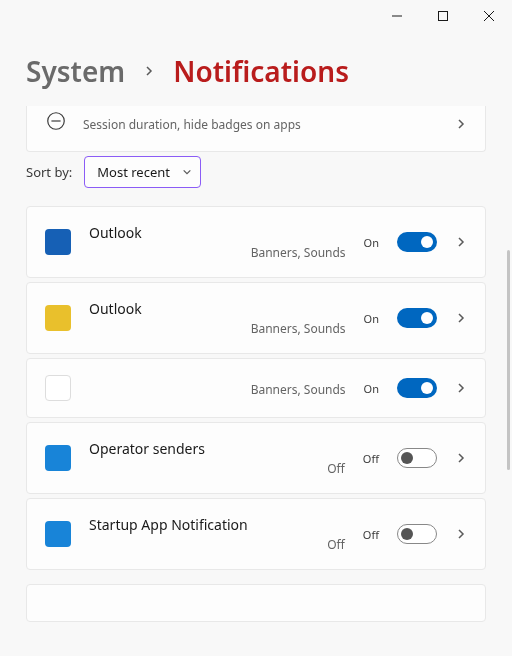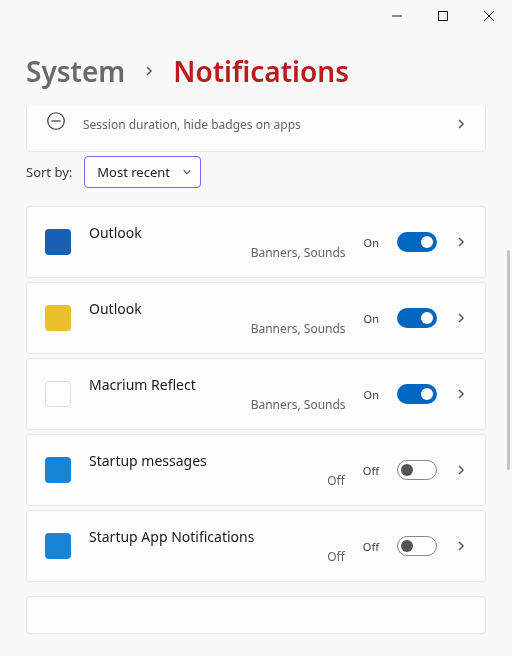"Macrium Reflect" div.app-title { html: <div>Macrium Reflect</div> -> none }
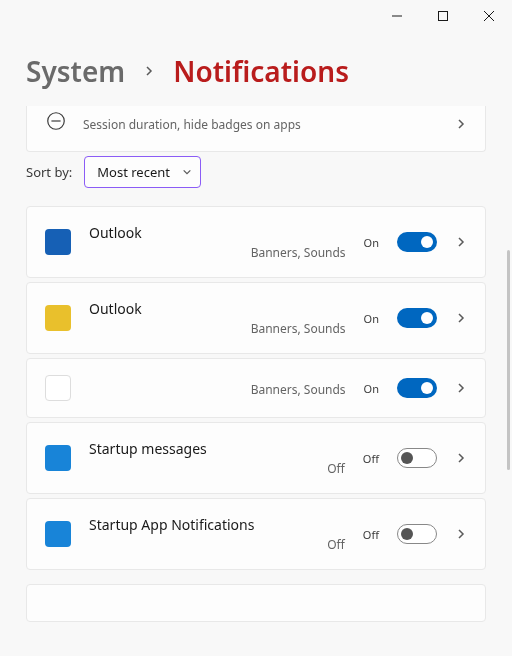"Startup messages" div.app-title { text: Startup messages -> Operator senders }
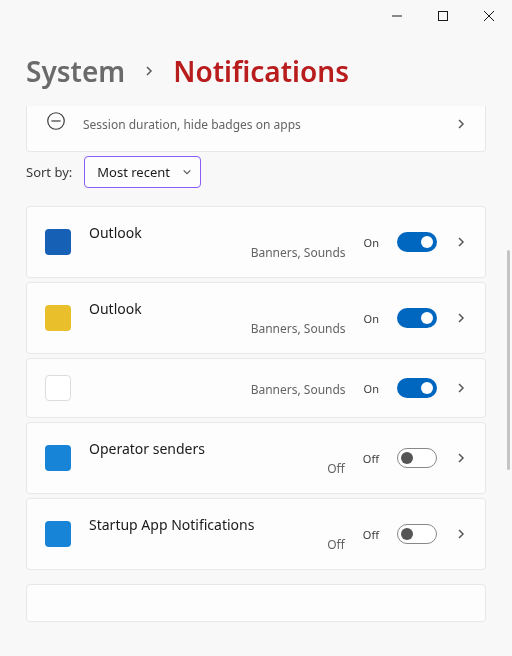"Startup App Notifications" div.app-title { text: Notifications -> Notification }
